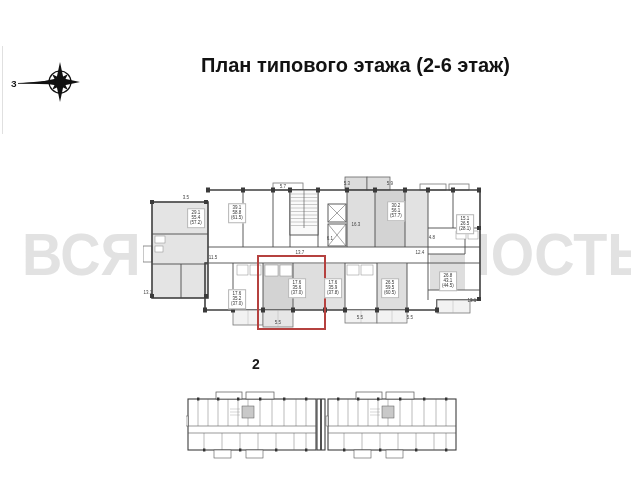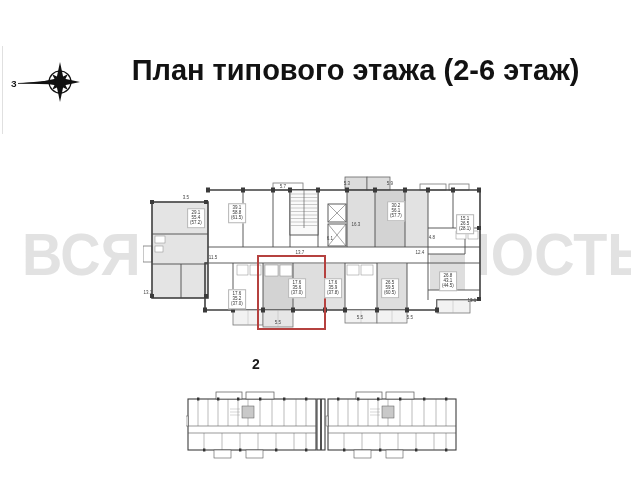"План типового этажа (2-6 этаж)" .title { font-size: 29px -> 20px }
